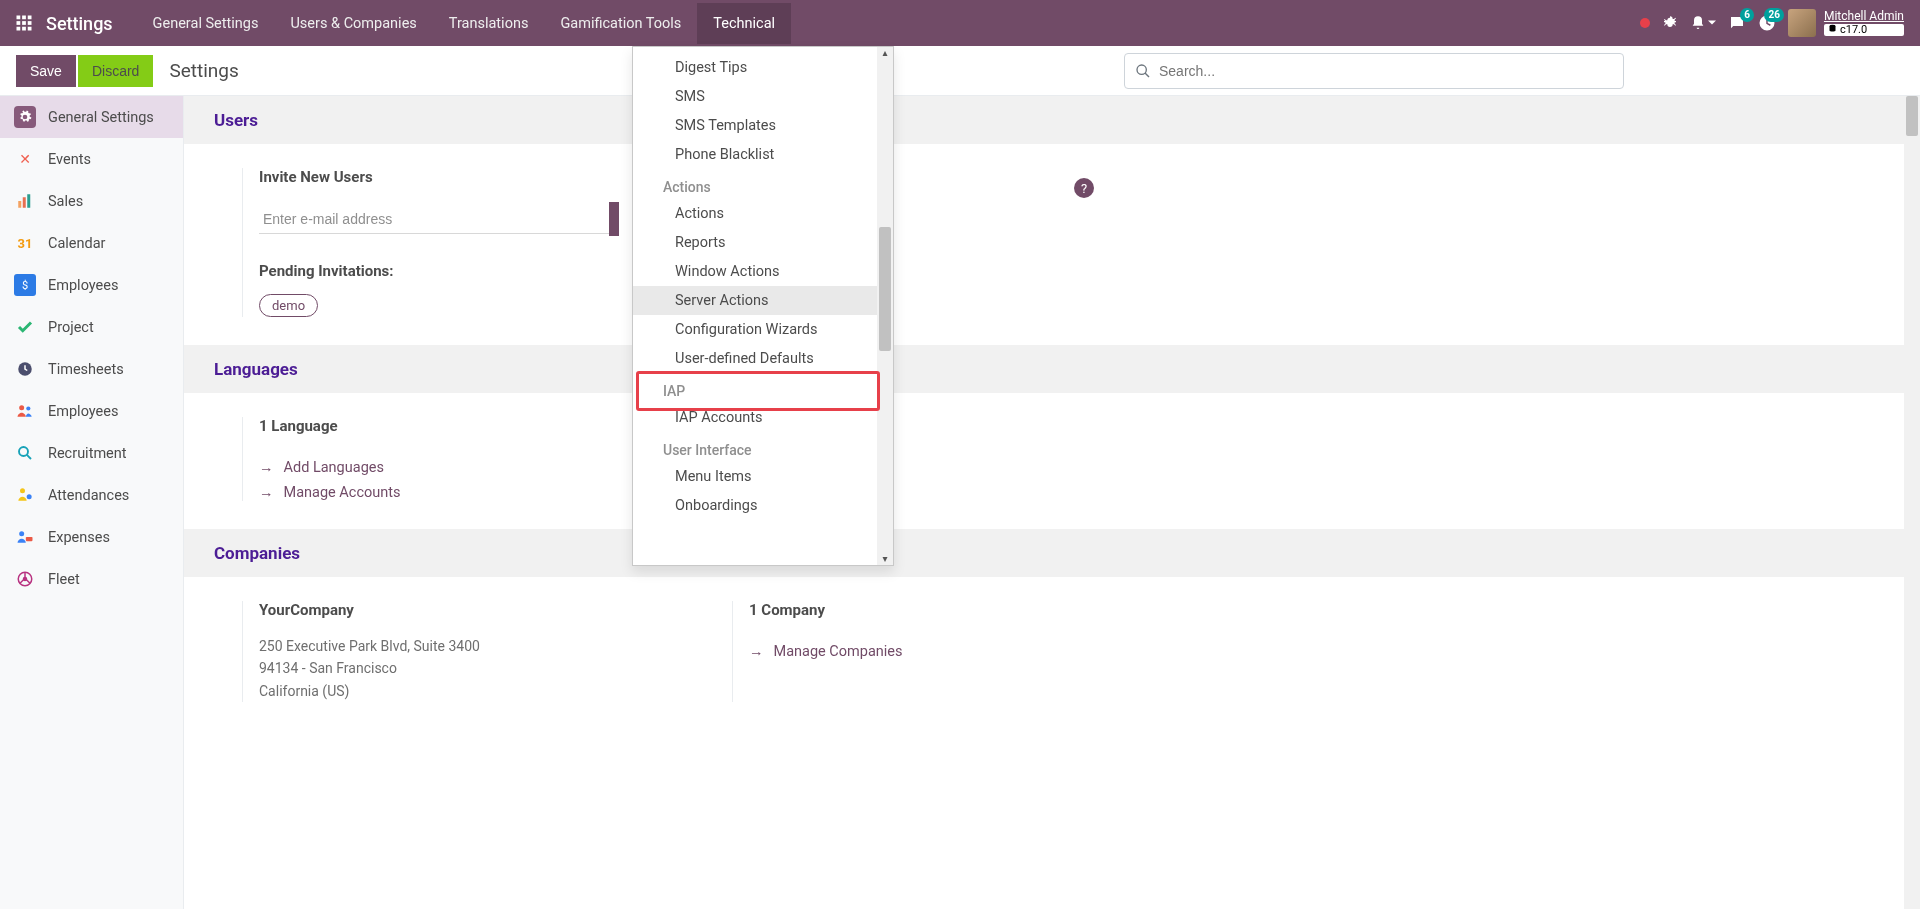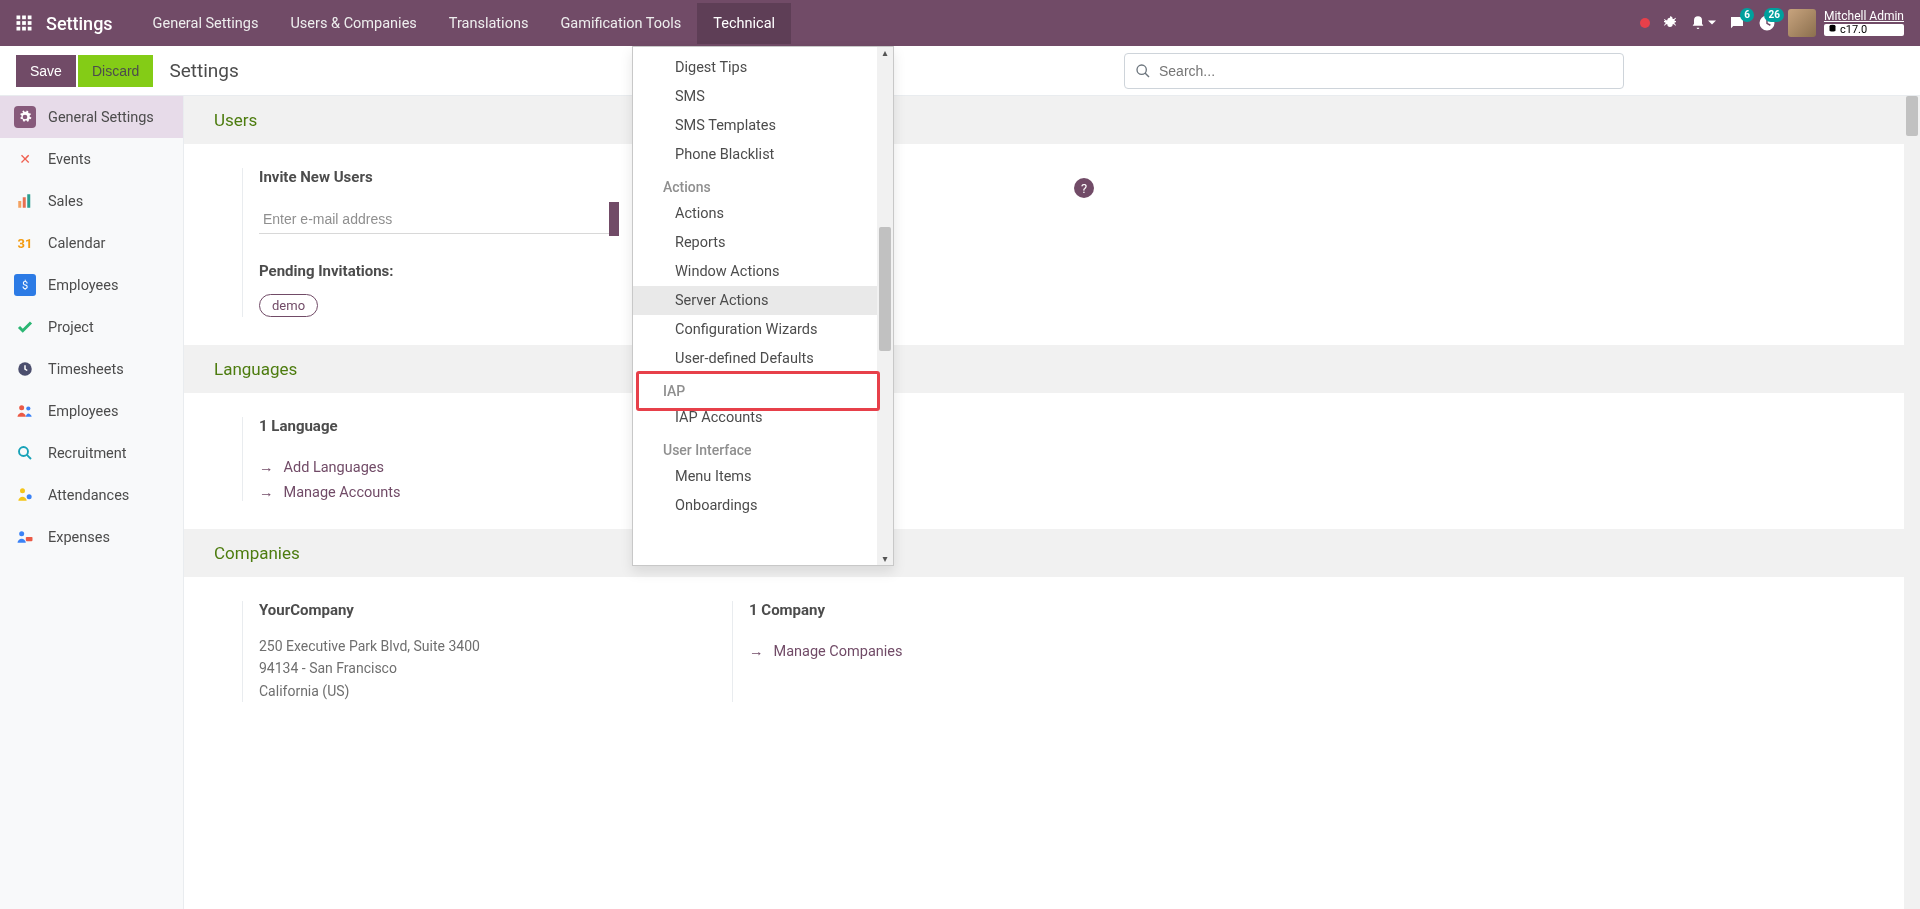"Users" .section-hdr { color: #4d7c0f -> #4c1d95; font-weight: 400 -> 700 }
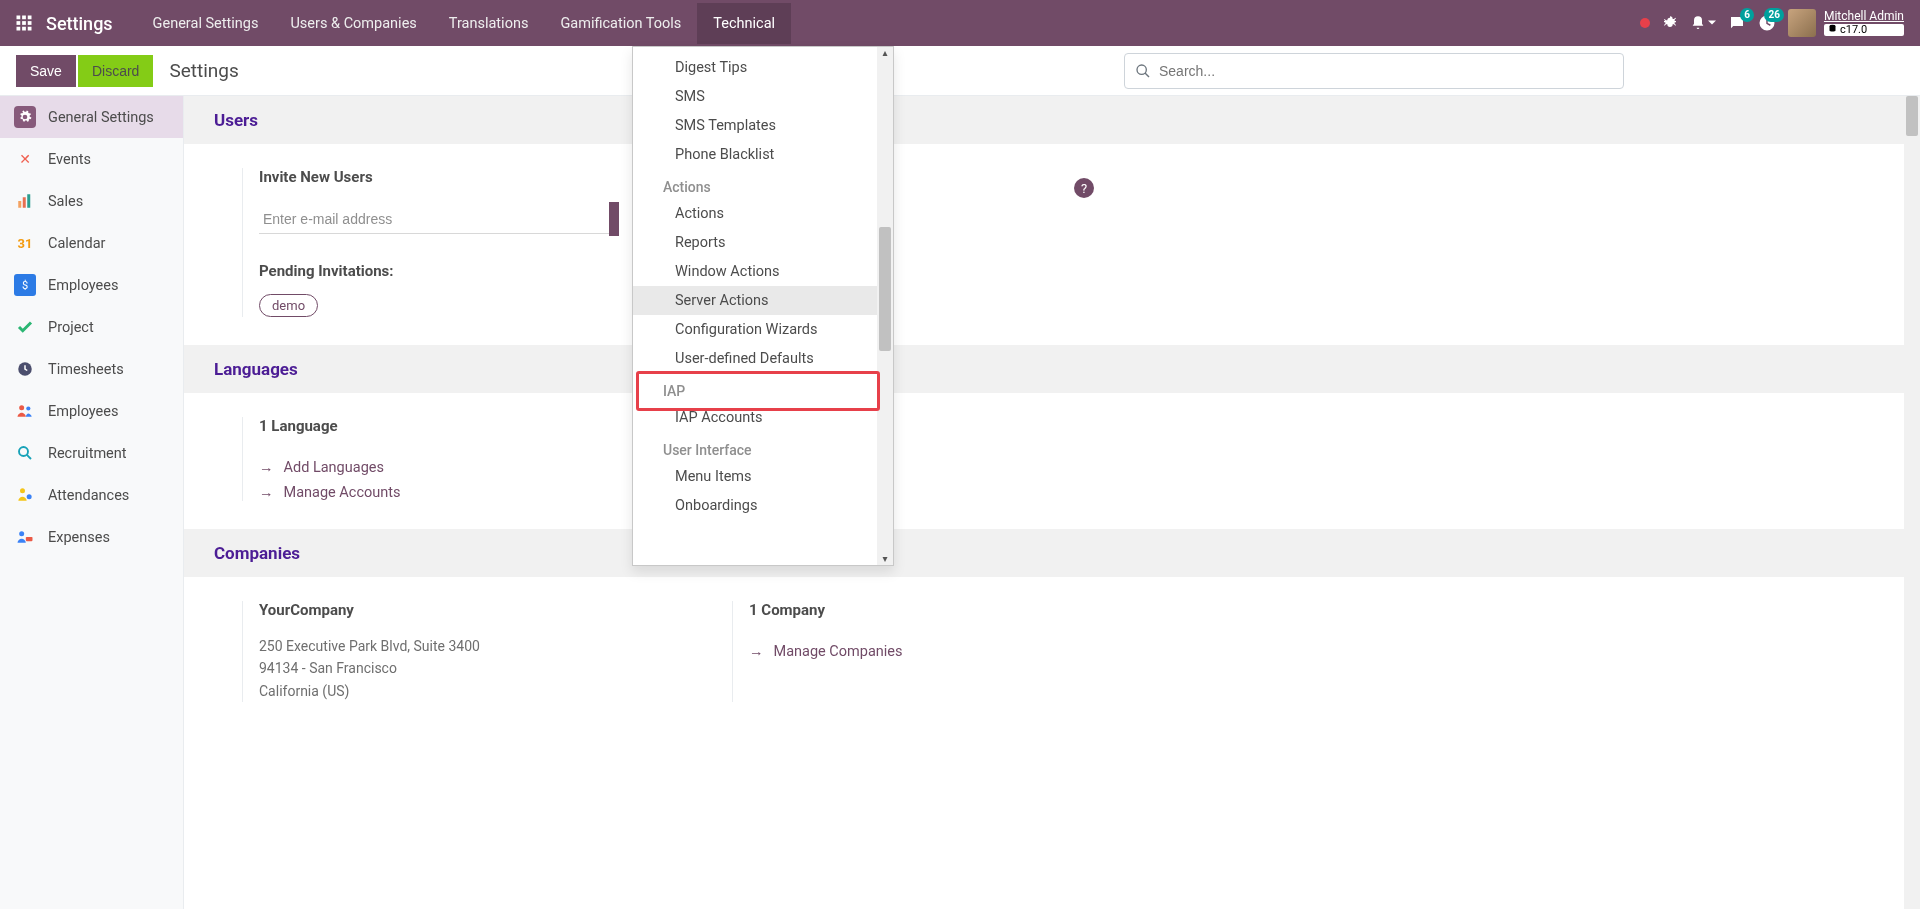"Fleet" div.side-item { html: none -> <div> <span> <svg> <circle></circle> <circle></circle> <line></line> <line></line> <line></line> </svg> </span> <span>Fleet</span> </div> }
